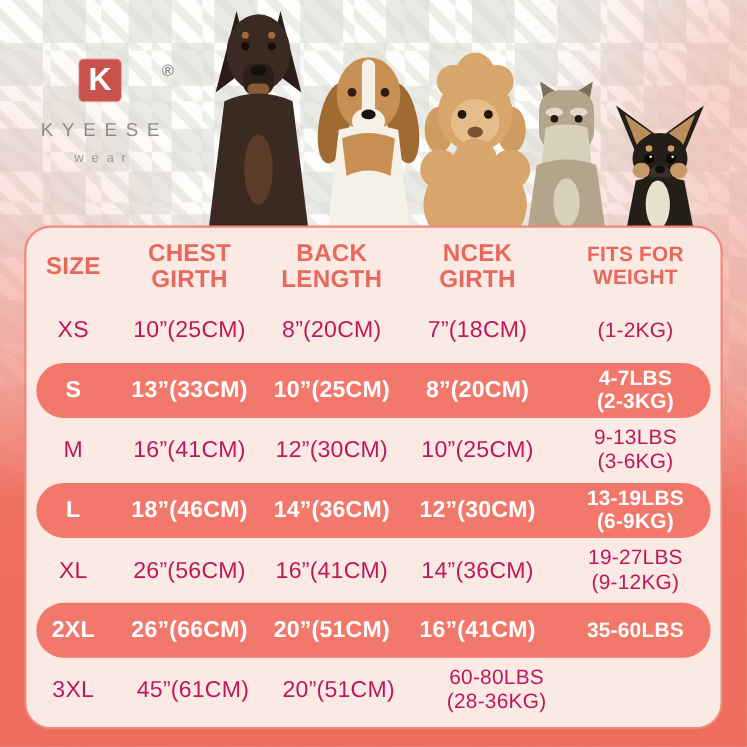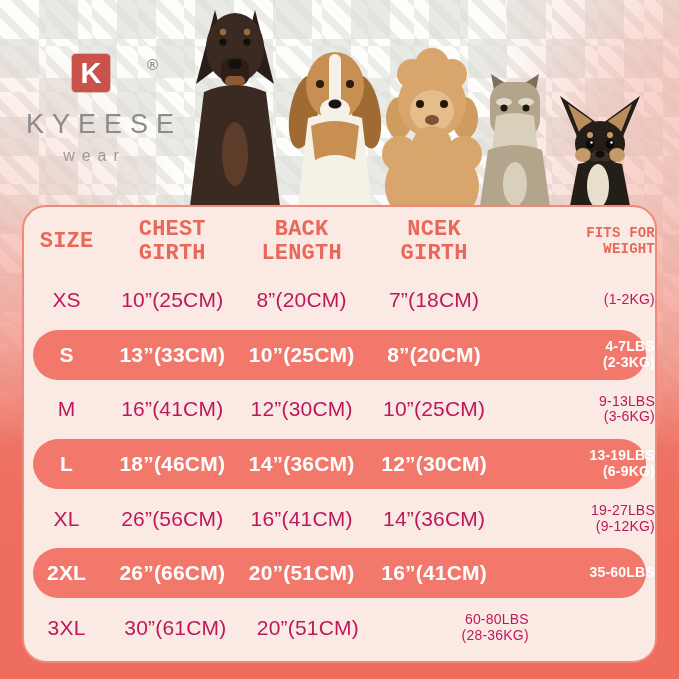"KYEESE" .bname { font-size: 27px -> 17px }
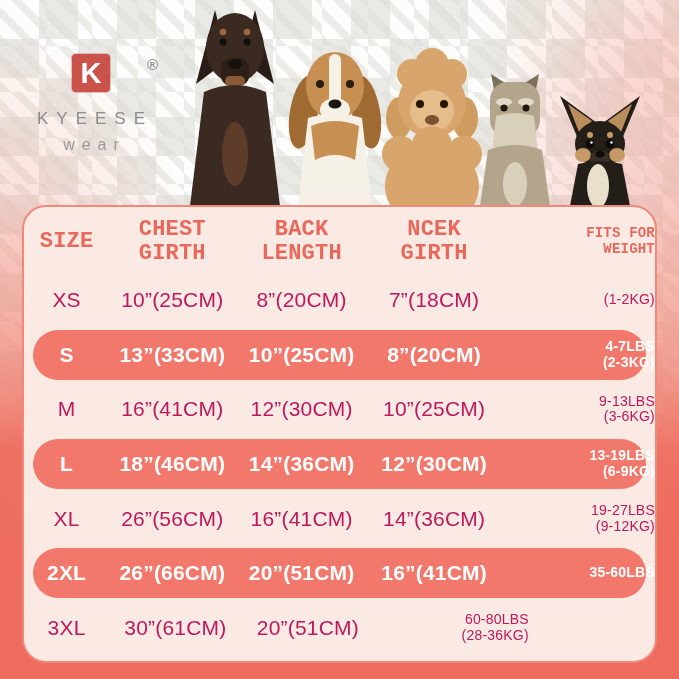"wear" .bsub { font-size: 16px -> 12px }
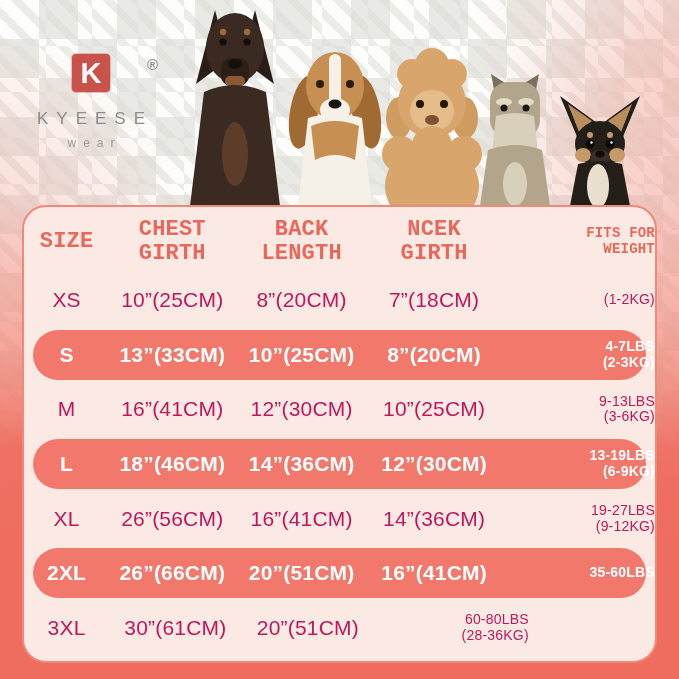"SIZE" .head .cell { font-family: Liberation Mono, monospace -> none }
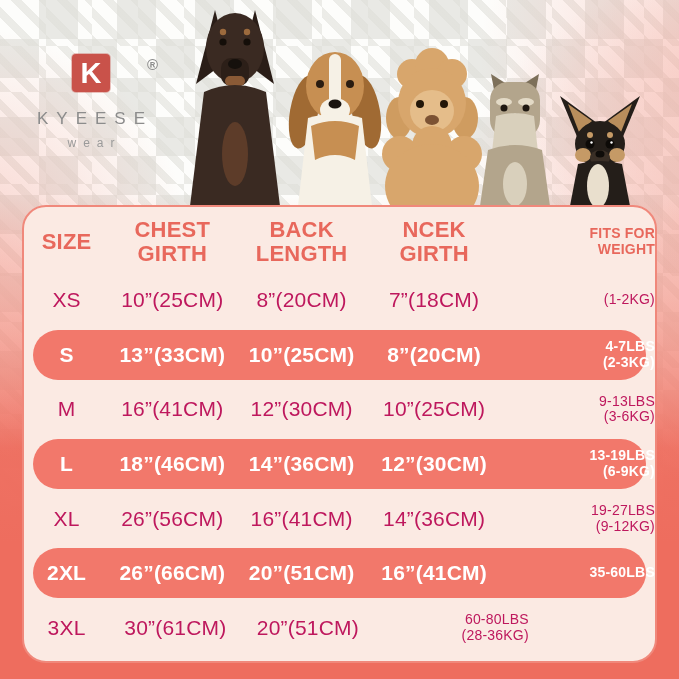"FITS FOR" .c5 span { font-size: 14px -> 19px; text-align: right -> none }
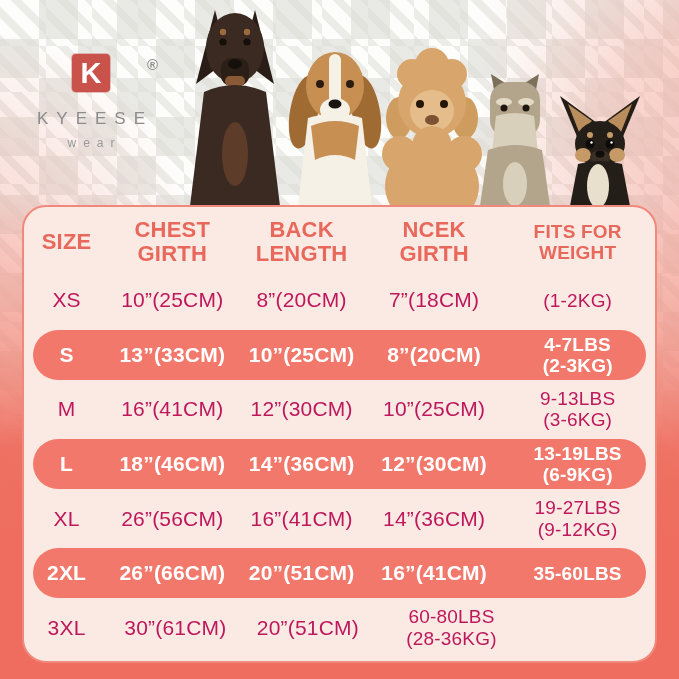"30”(61CM)" div.cell { text: 30 -> 45 }
